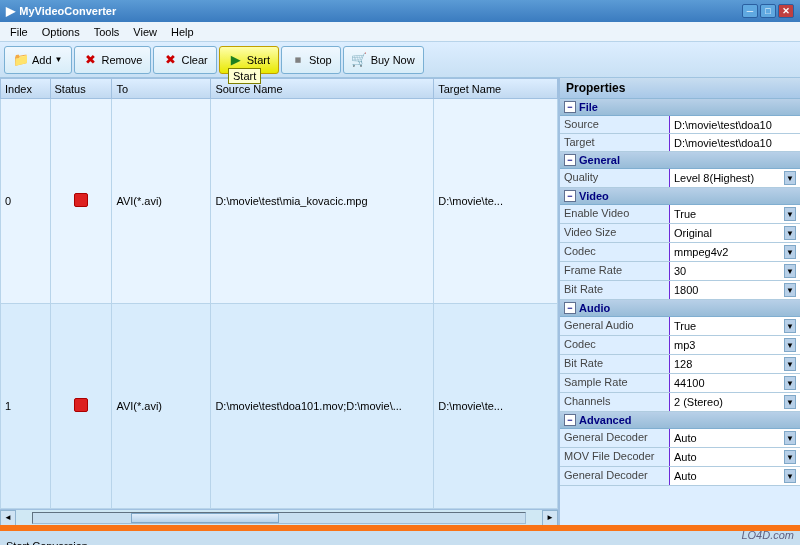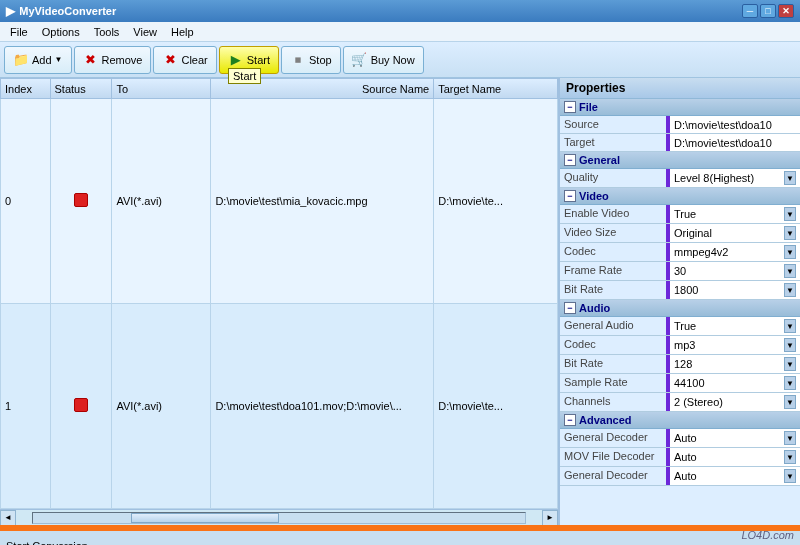"Source Name" th { text-align: right -> none }
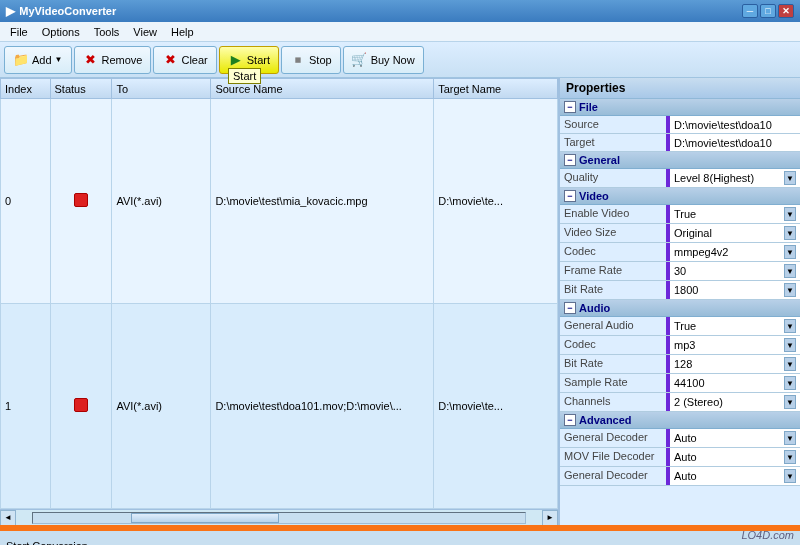"Source" .prop-label { border-right: 4px solid #6d28d9 -> 1px solid #6d28d9 }
